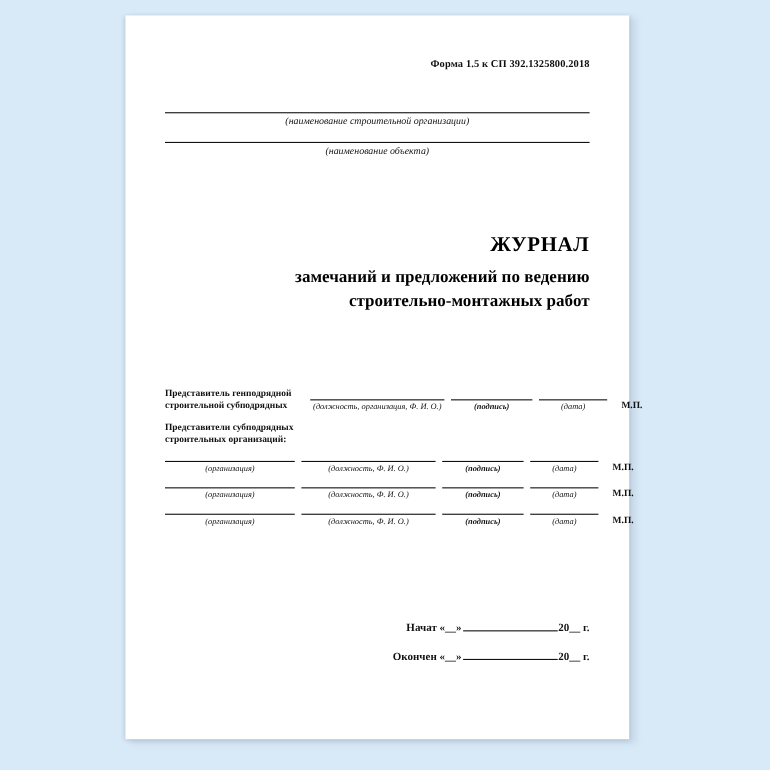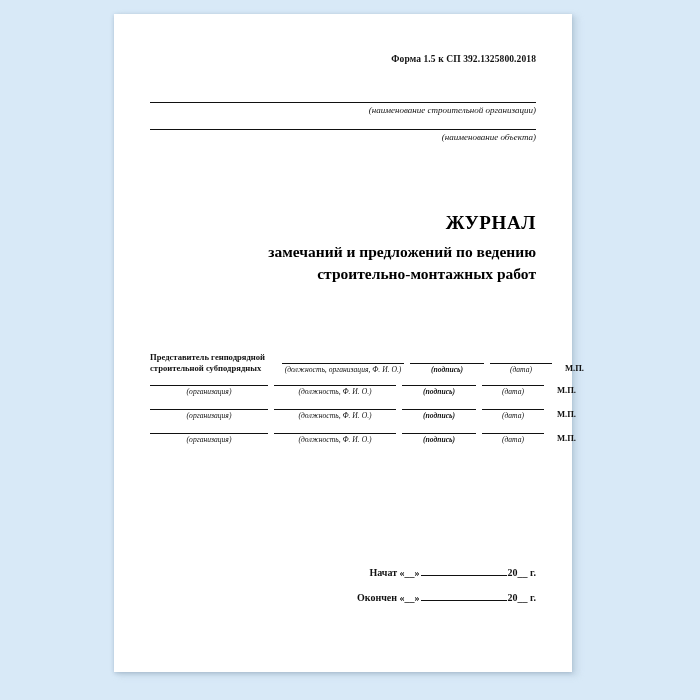"(наименование строительной организации)" .caption { text-align: right -> center }
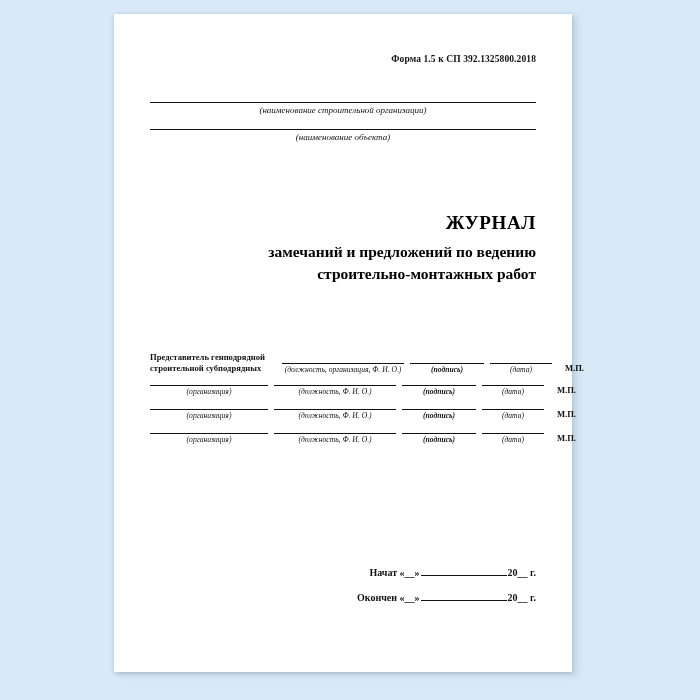"Представители субподрядных" div.sub-label { html: none -> <div> <div>Представители субподрядных</div> <div>строительных организаций:</div> </div> }
